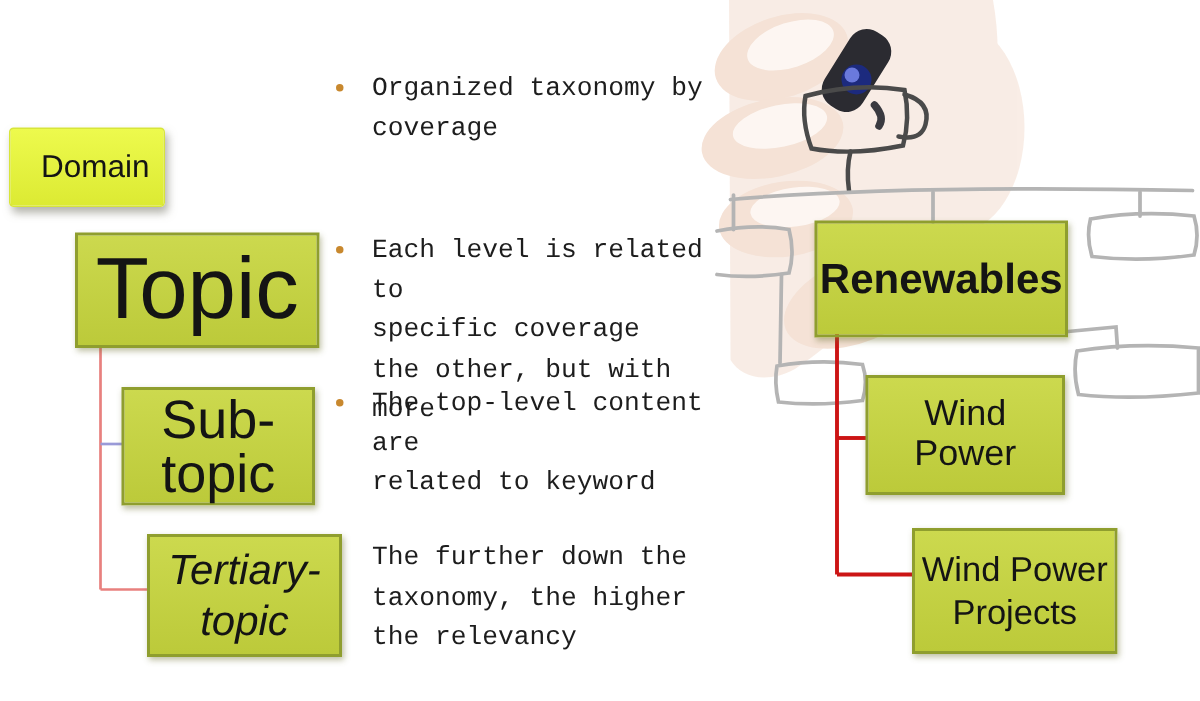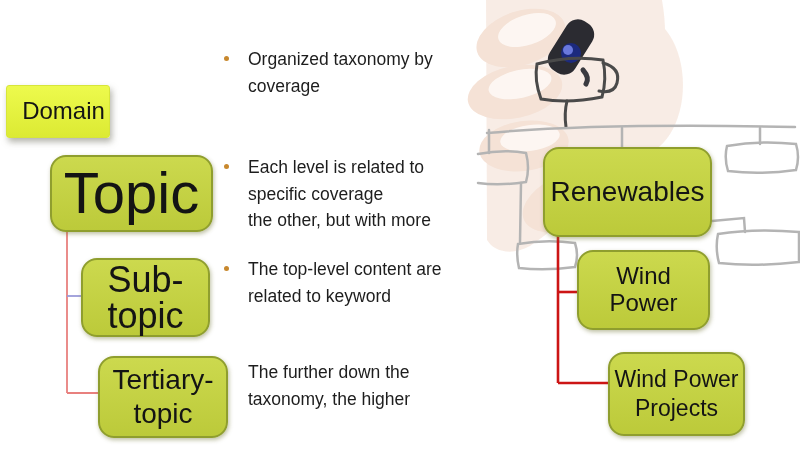"Organized taxonomy by" .bullet { font-family: none -> Liberation Mono, monospace }
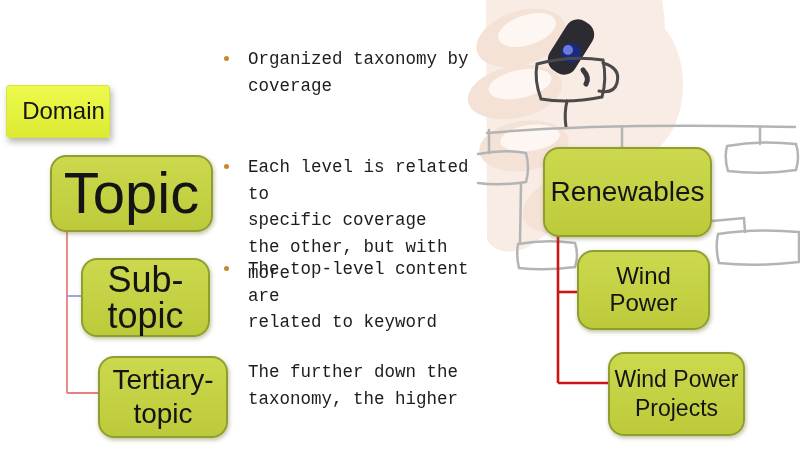"Domain" #domain-box { font-size: 24px -> 21px }
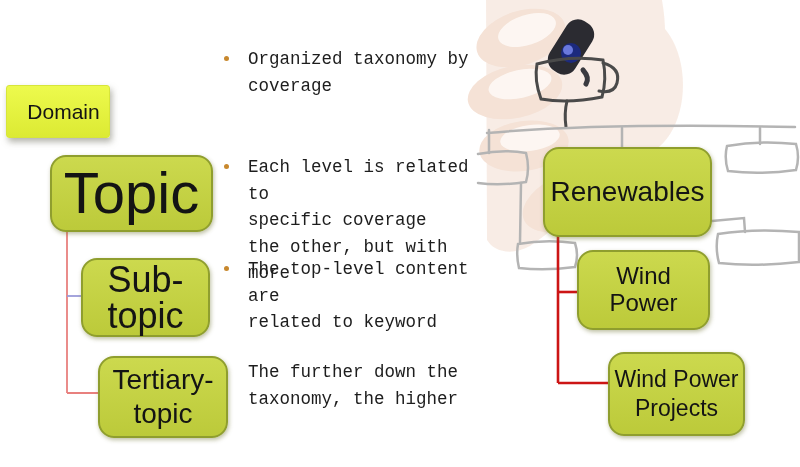"Topic" .node { border-radius: 16px -> 0 }
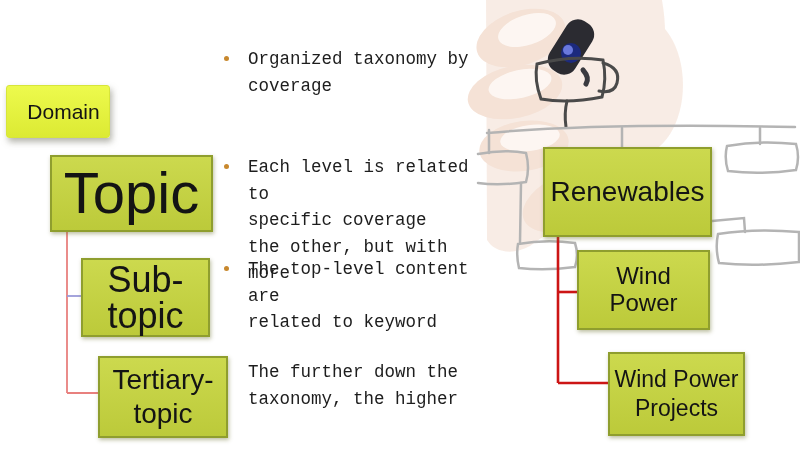"Renewables" #renewables-box { font-weight: none -> bold; height: 90px -> 78px }
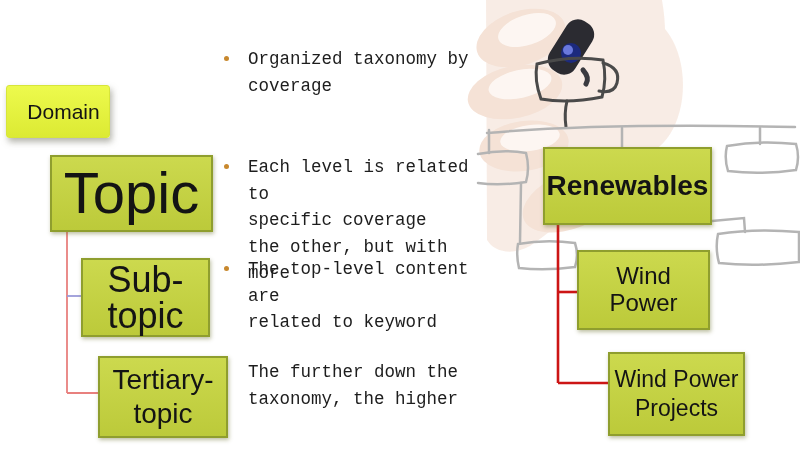"Tertiary-" #tertiary-box { font-style: none -> italic }
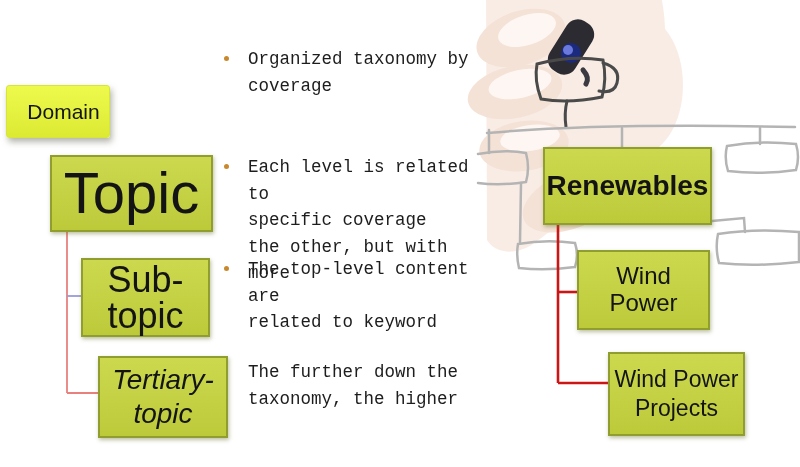"the relevancy" div { html: none -> <div>the relevancy</div> }
